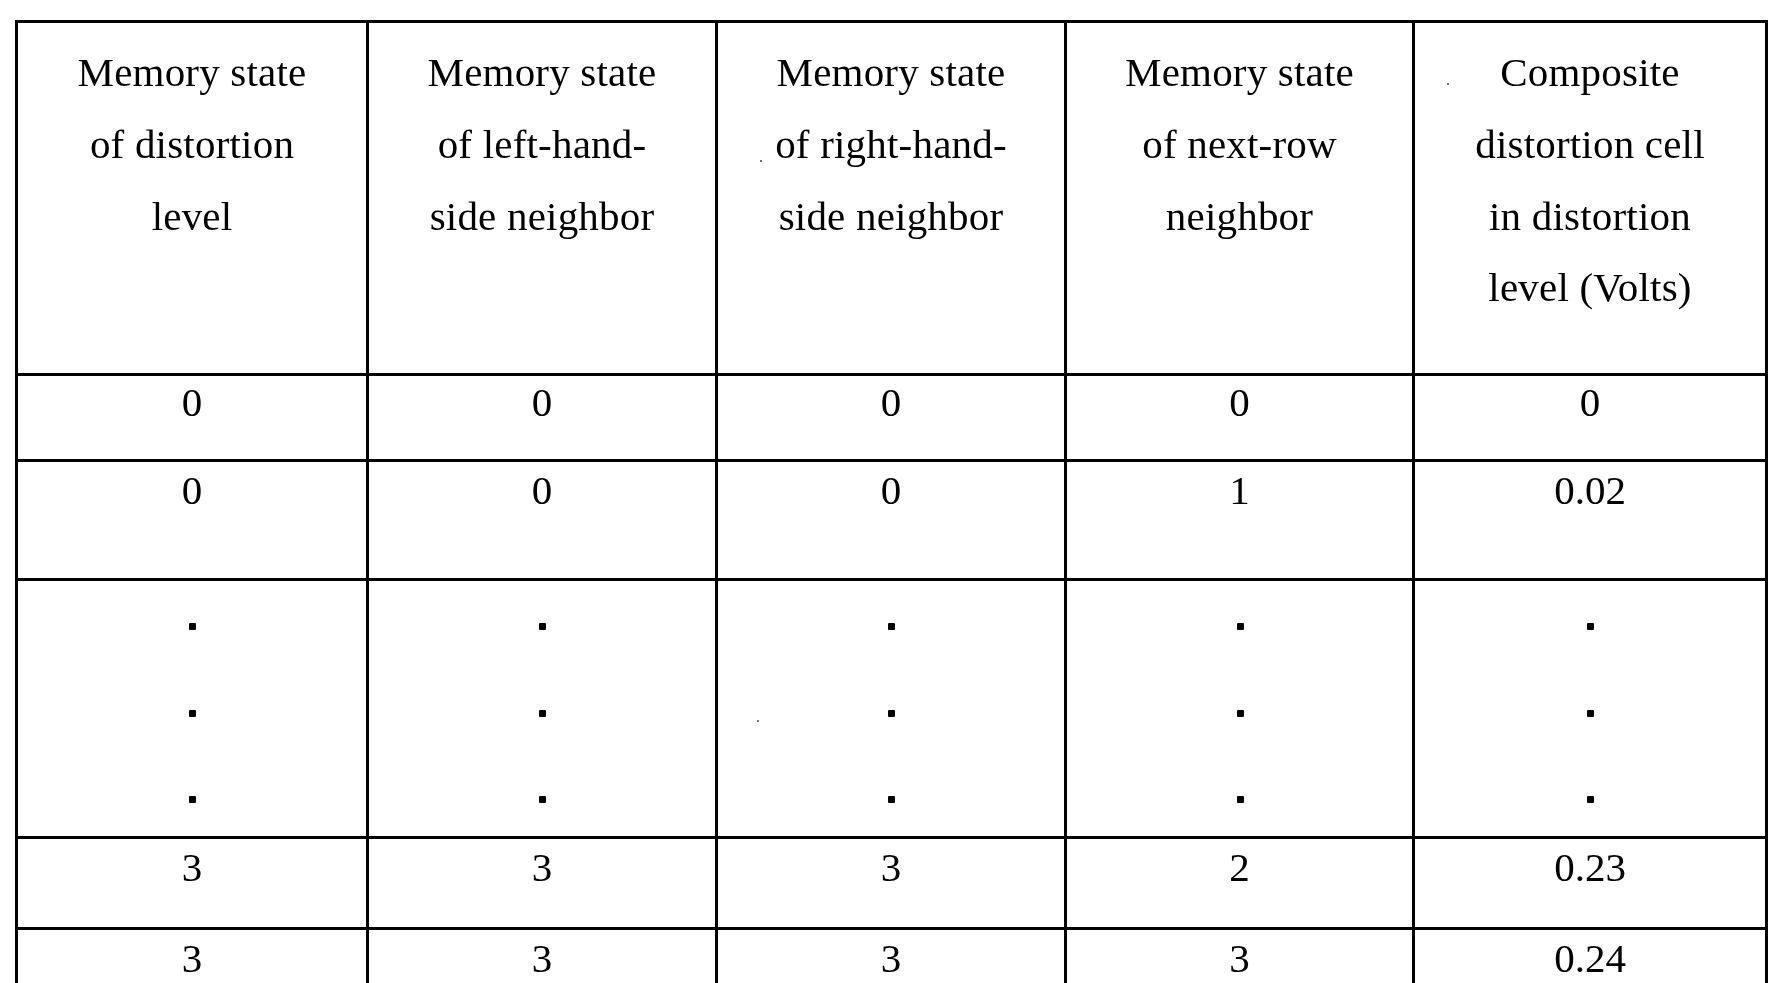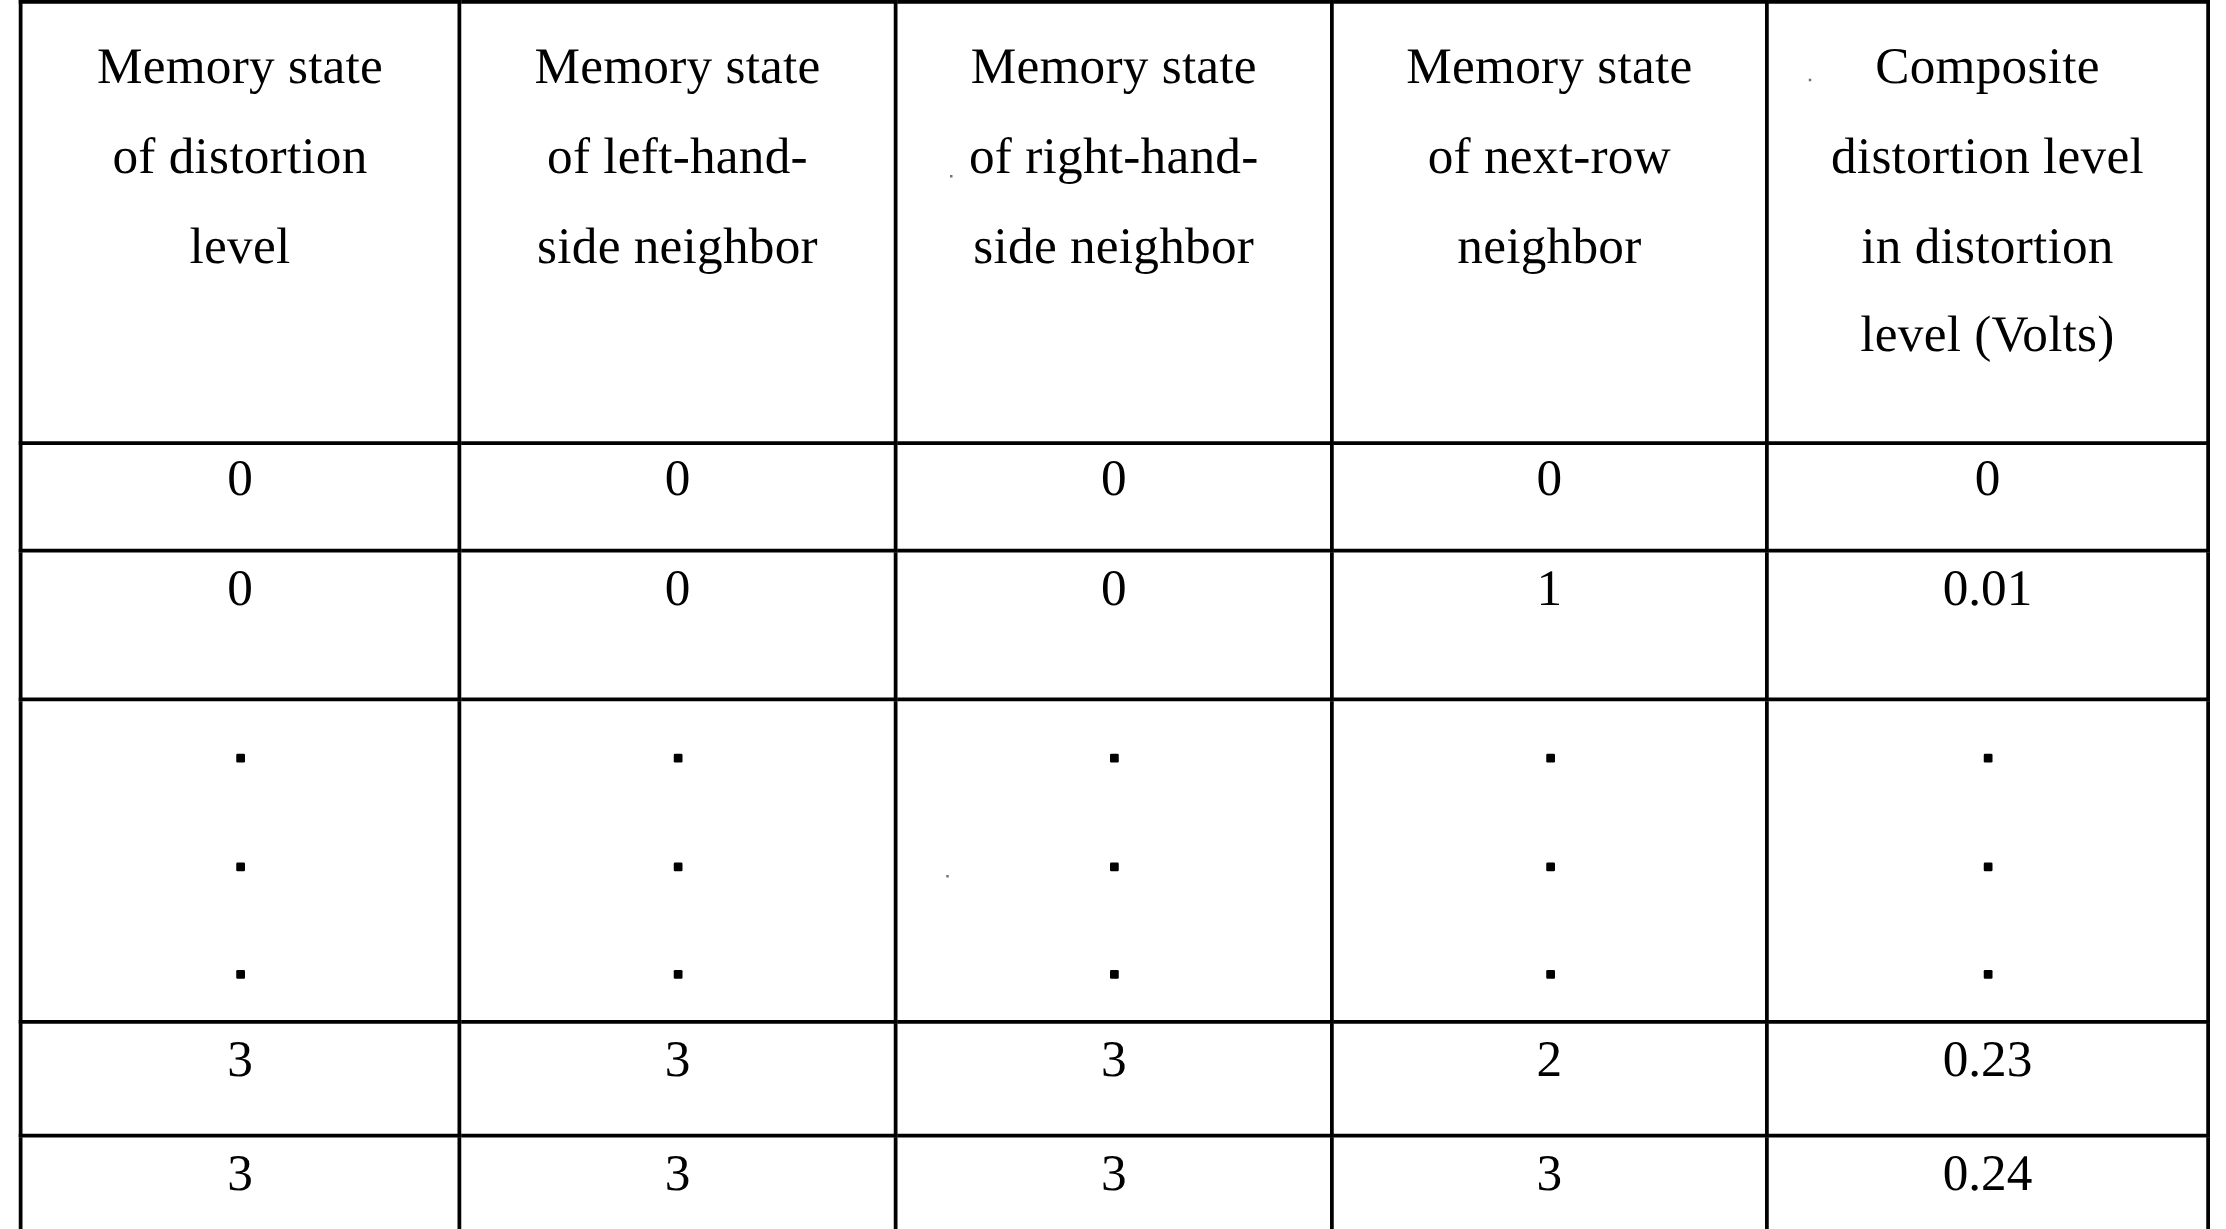"Memory state" #table-figure { top: 0 -> 20px }
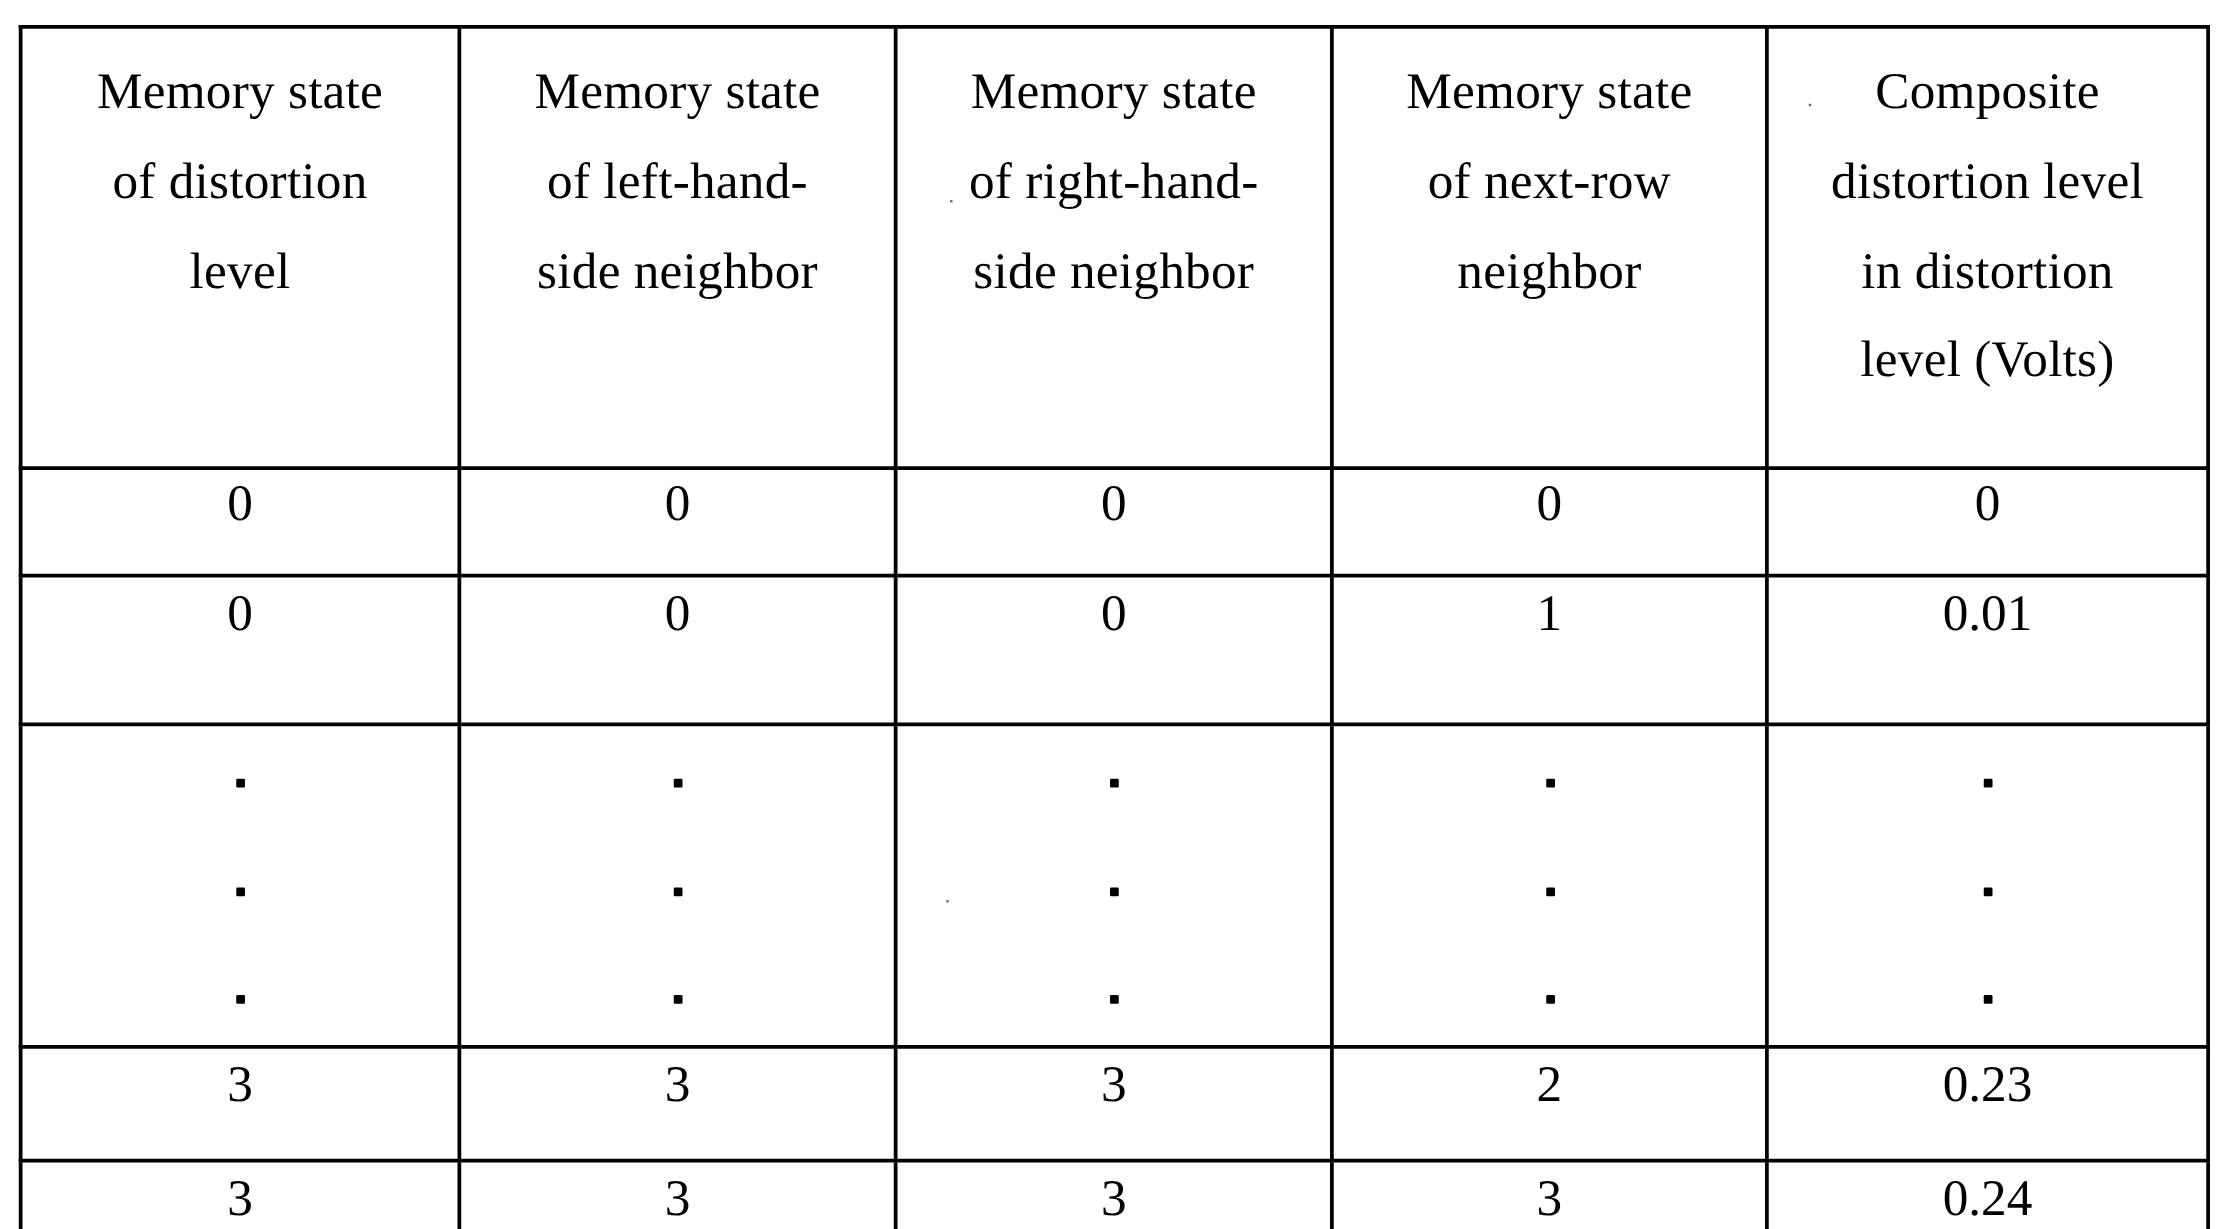"distortion level" span.header-text { text: level -> cell }
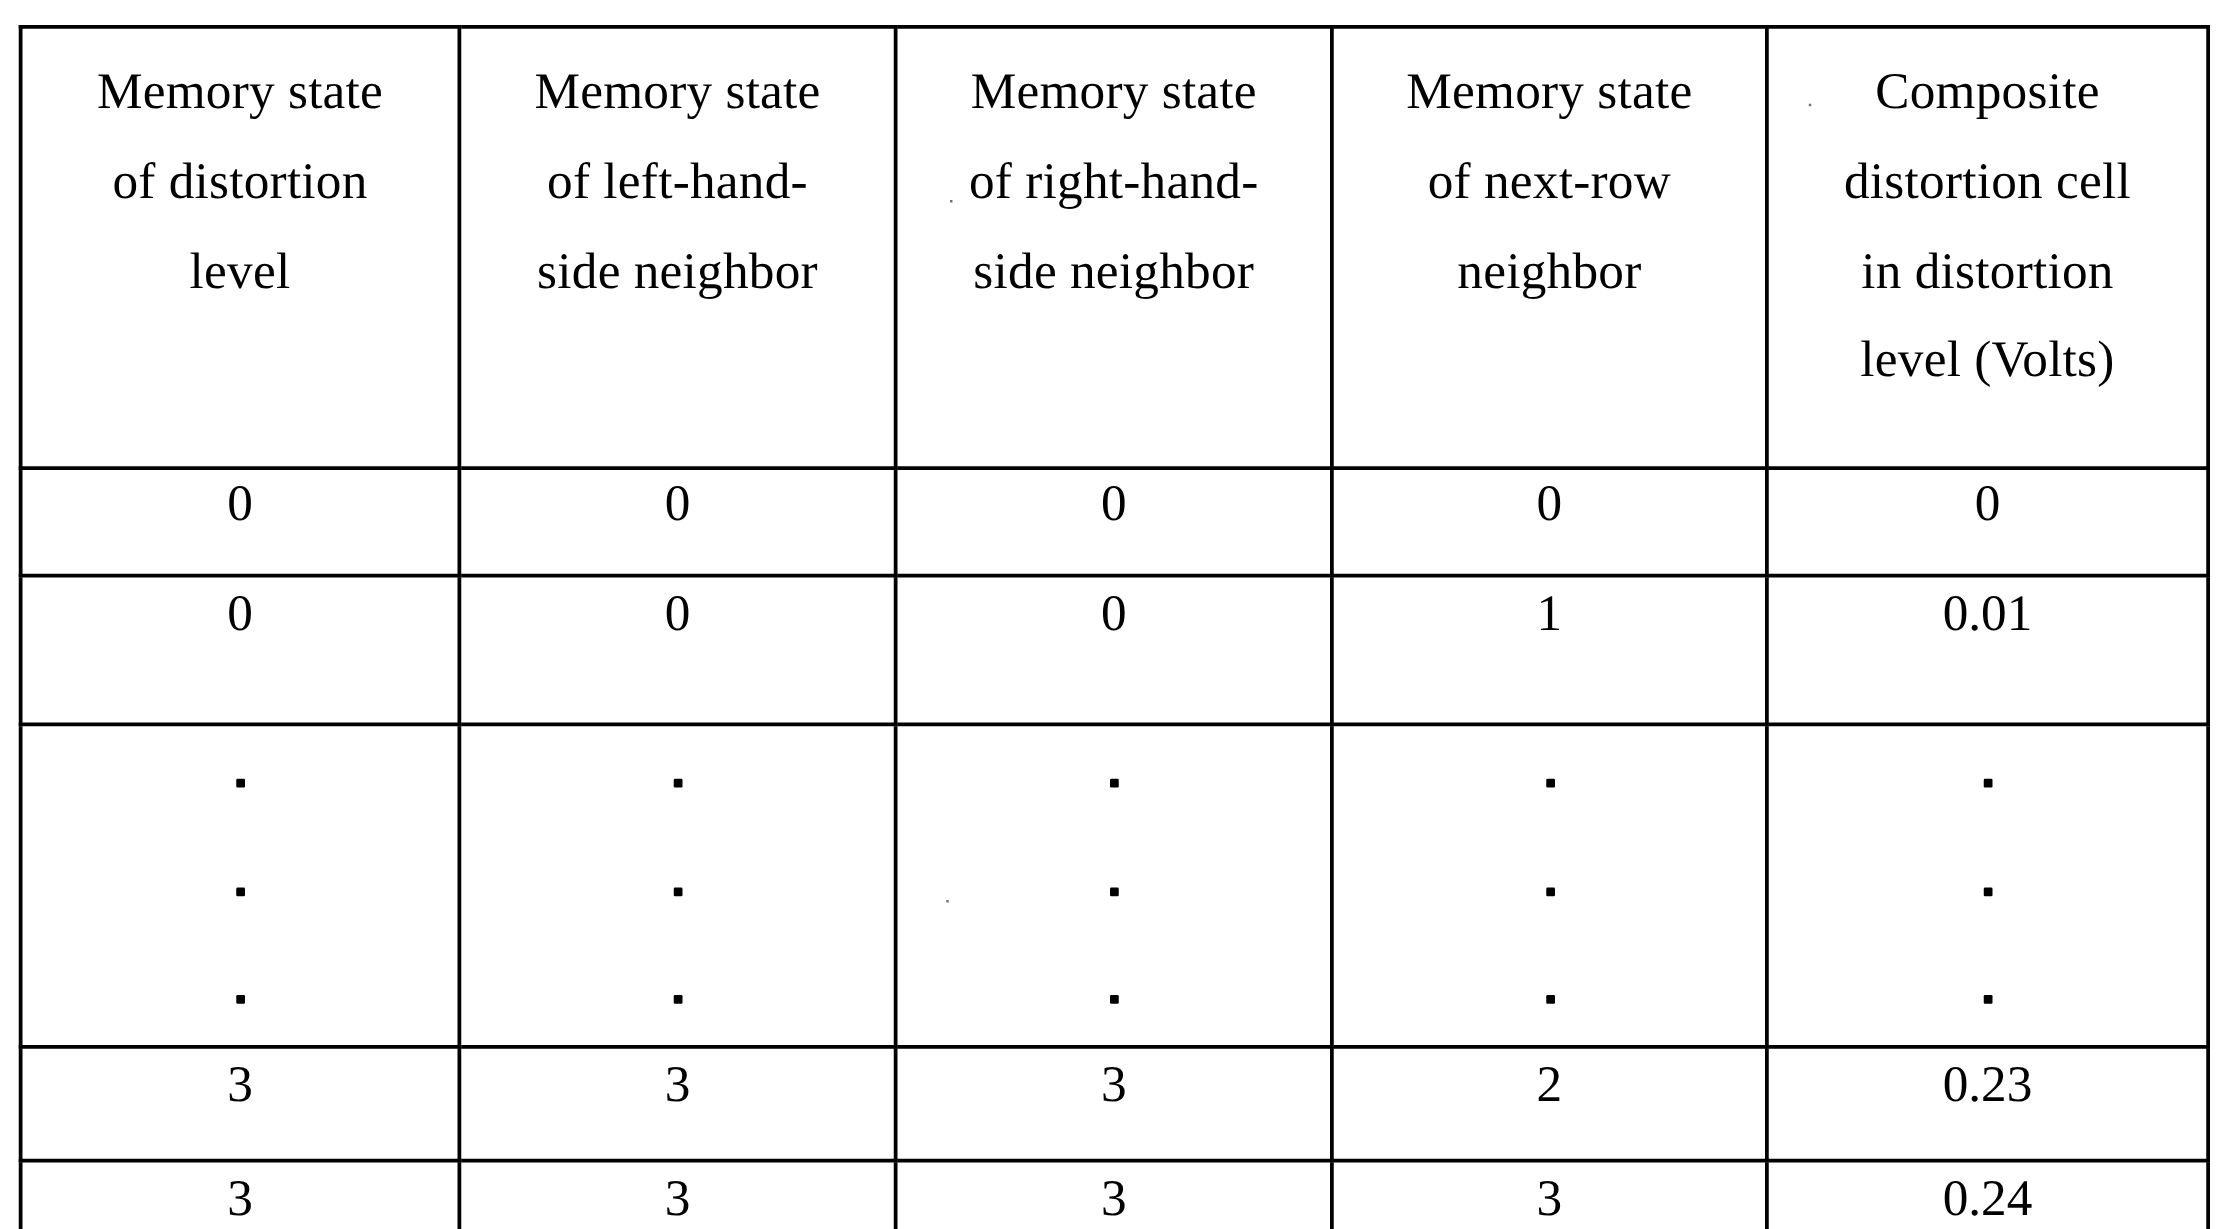"0.01" span.cell-value { text: 0.01 -> 0.02 }
